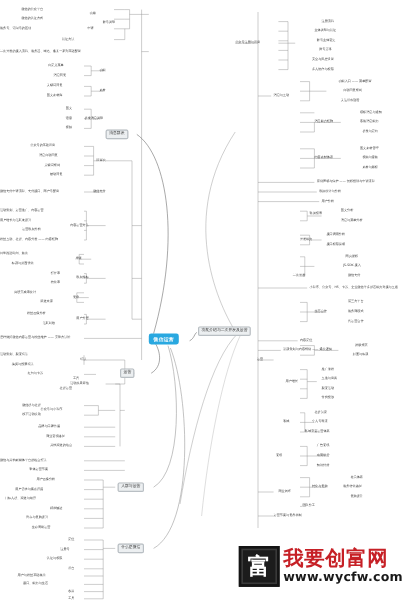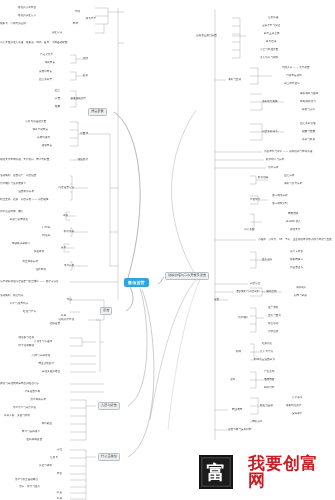"我要创富网" .wm-txt { margin-left: 12px -> none }
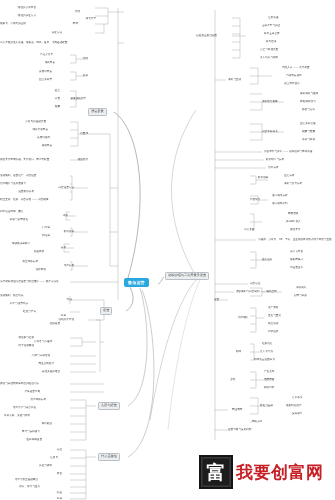"www.wycfw.com" div.wm-url { html: none -> <div>www.wycfw.com</div> }
